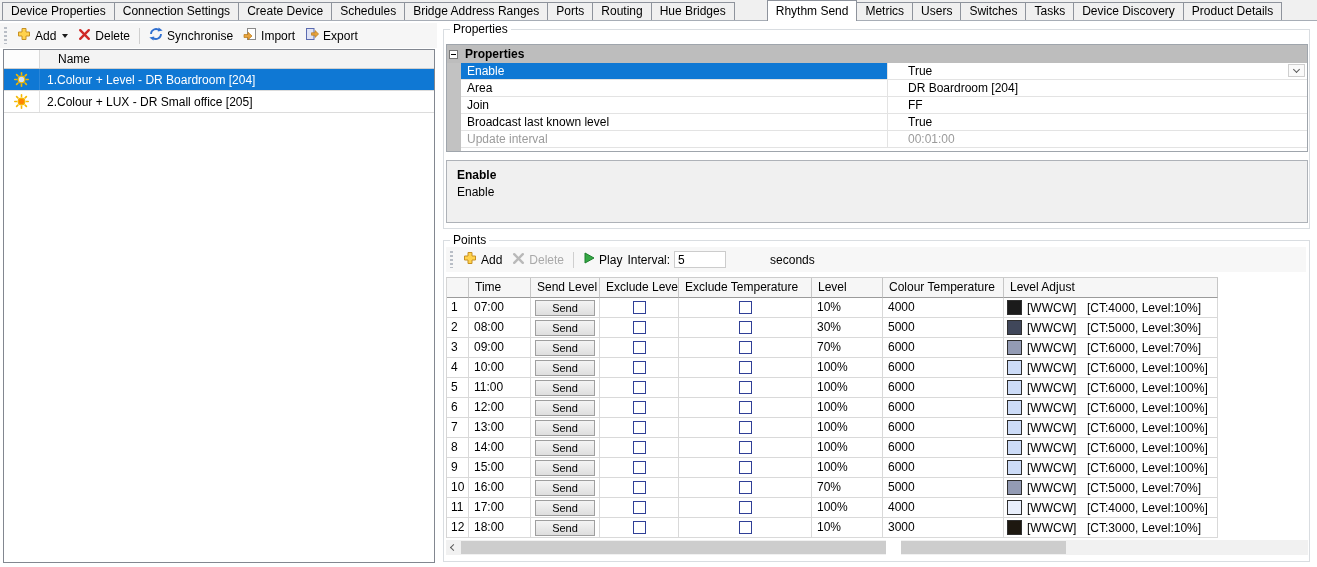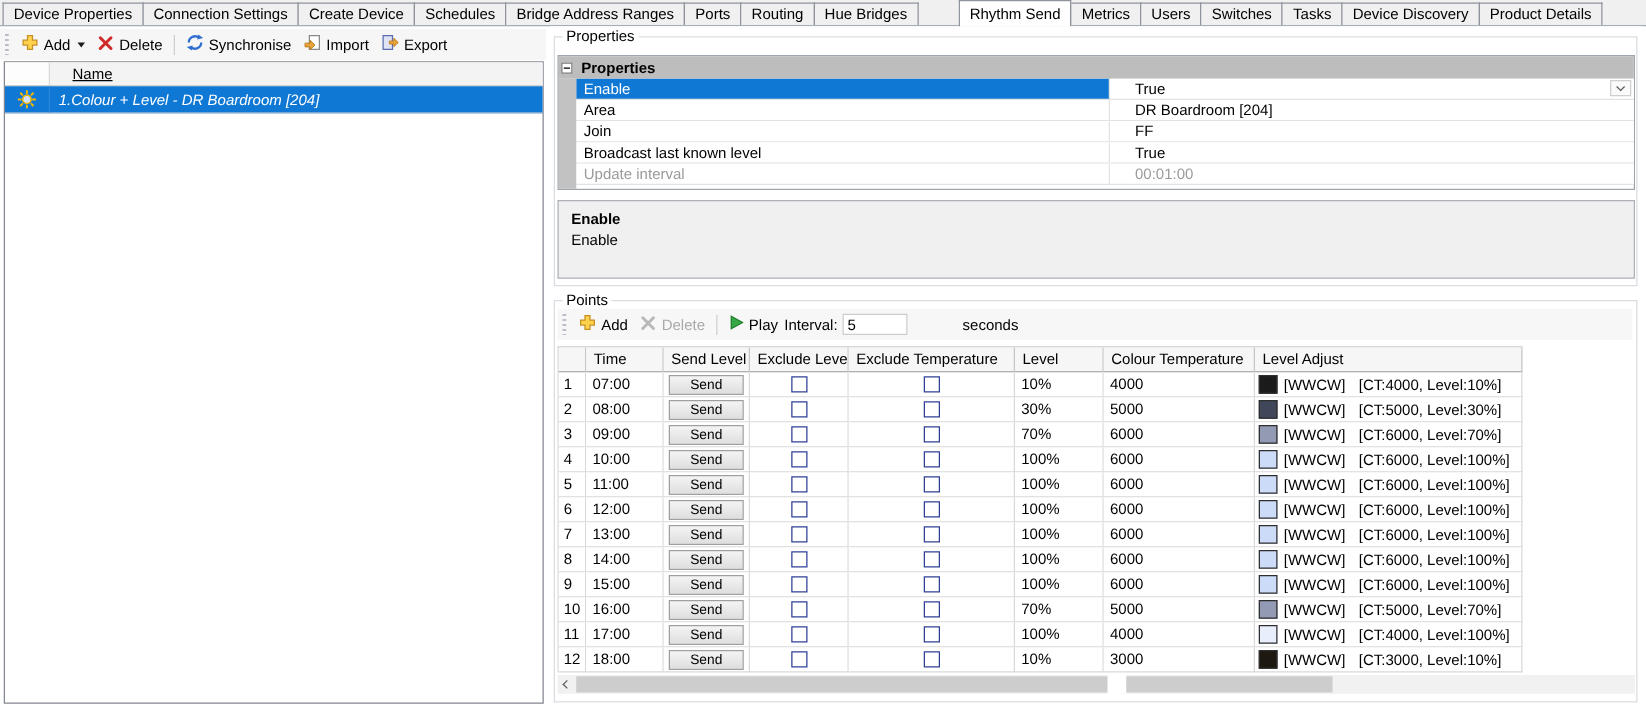"Name" .lheader .name-col { text-decoration: underline -> none }
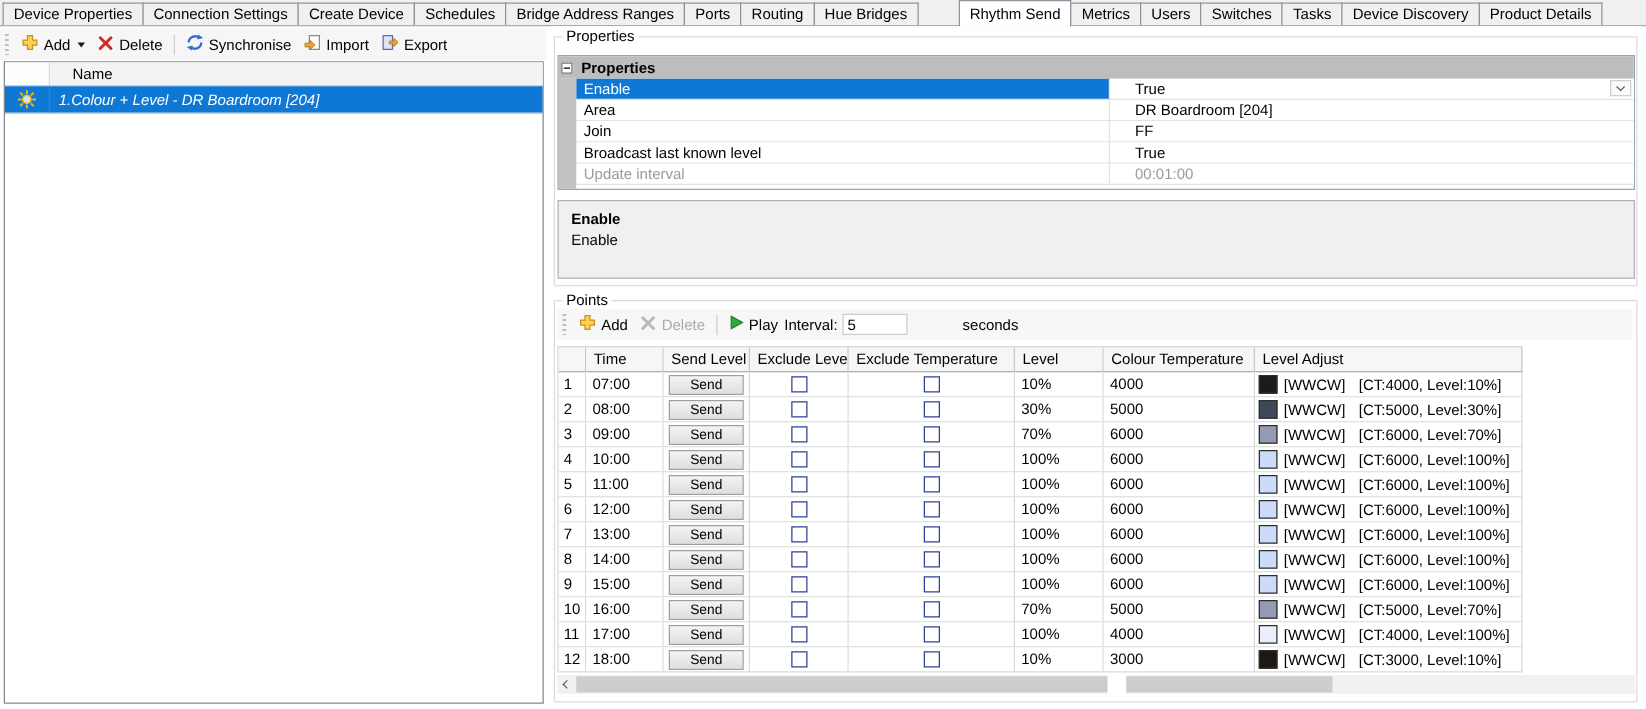"1.Colour + Level - DR" .lrow .lbl { font-style: italic -> none }
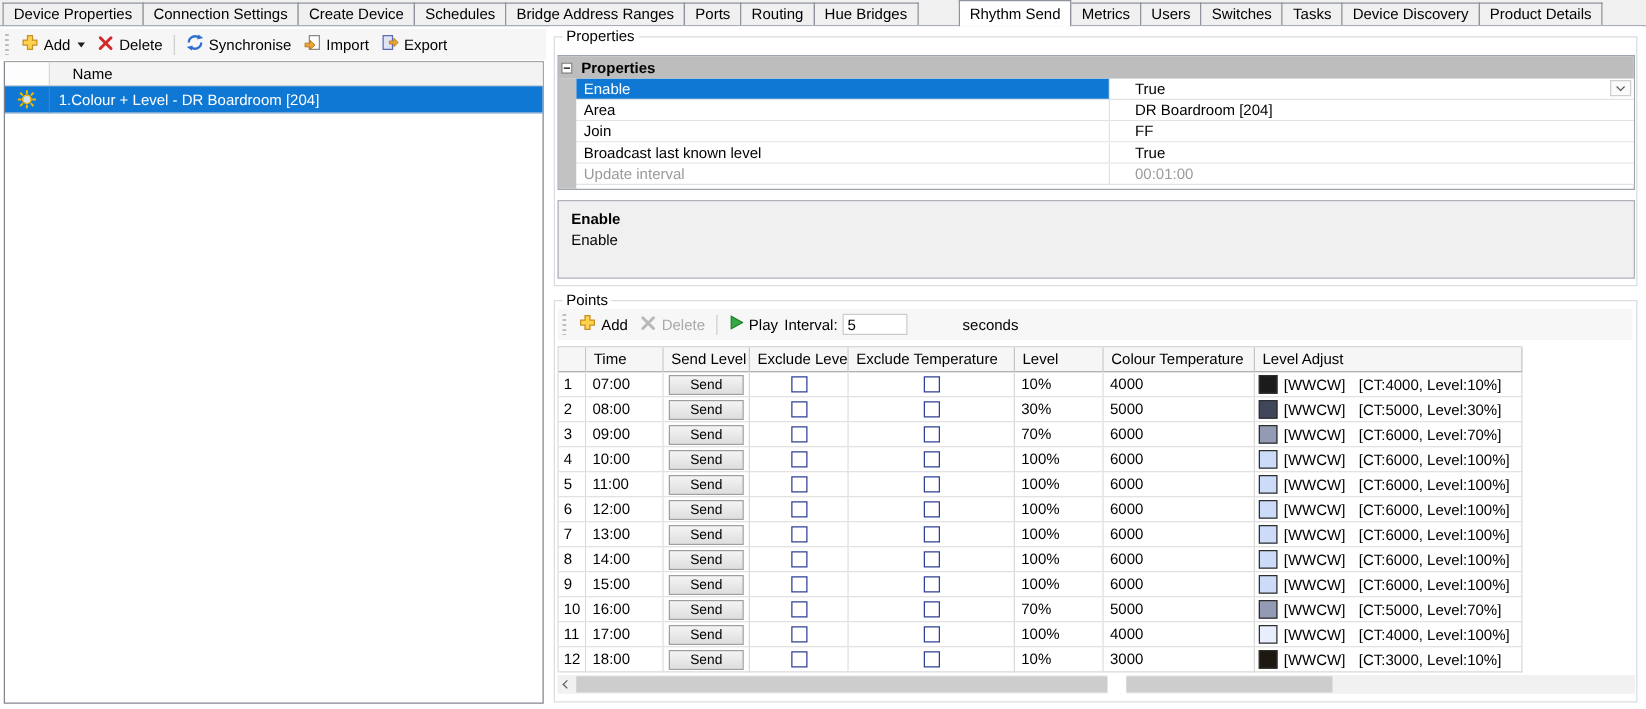"2.Colour + LUX - DR" div.lrow { html: none -> <div> <div> <svg> <g> <line></line> <line></line> <line></line> <line></line> <line></line> <line></line> <line></line> <line></line> </g> <circle></circle> </svg> </div> <div>2.Colour + LUX - DR Small office [205]</div> </div> }
